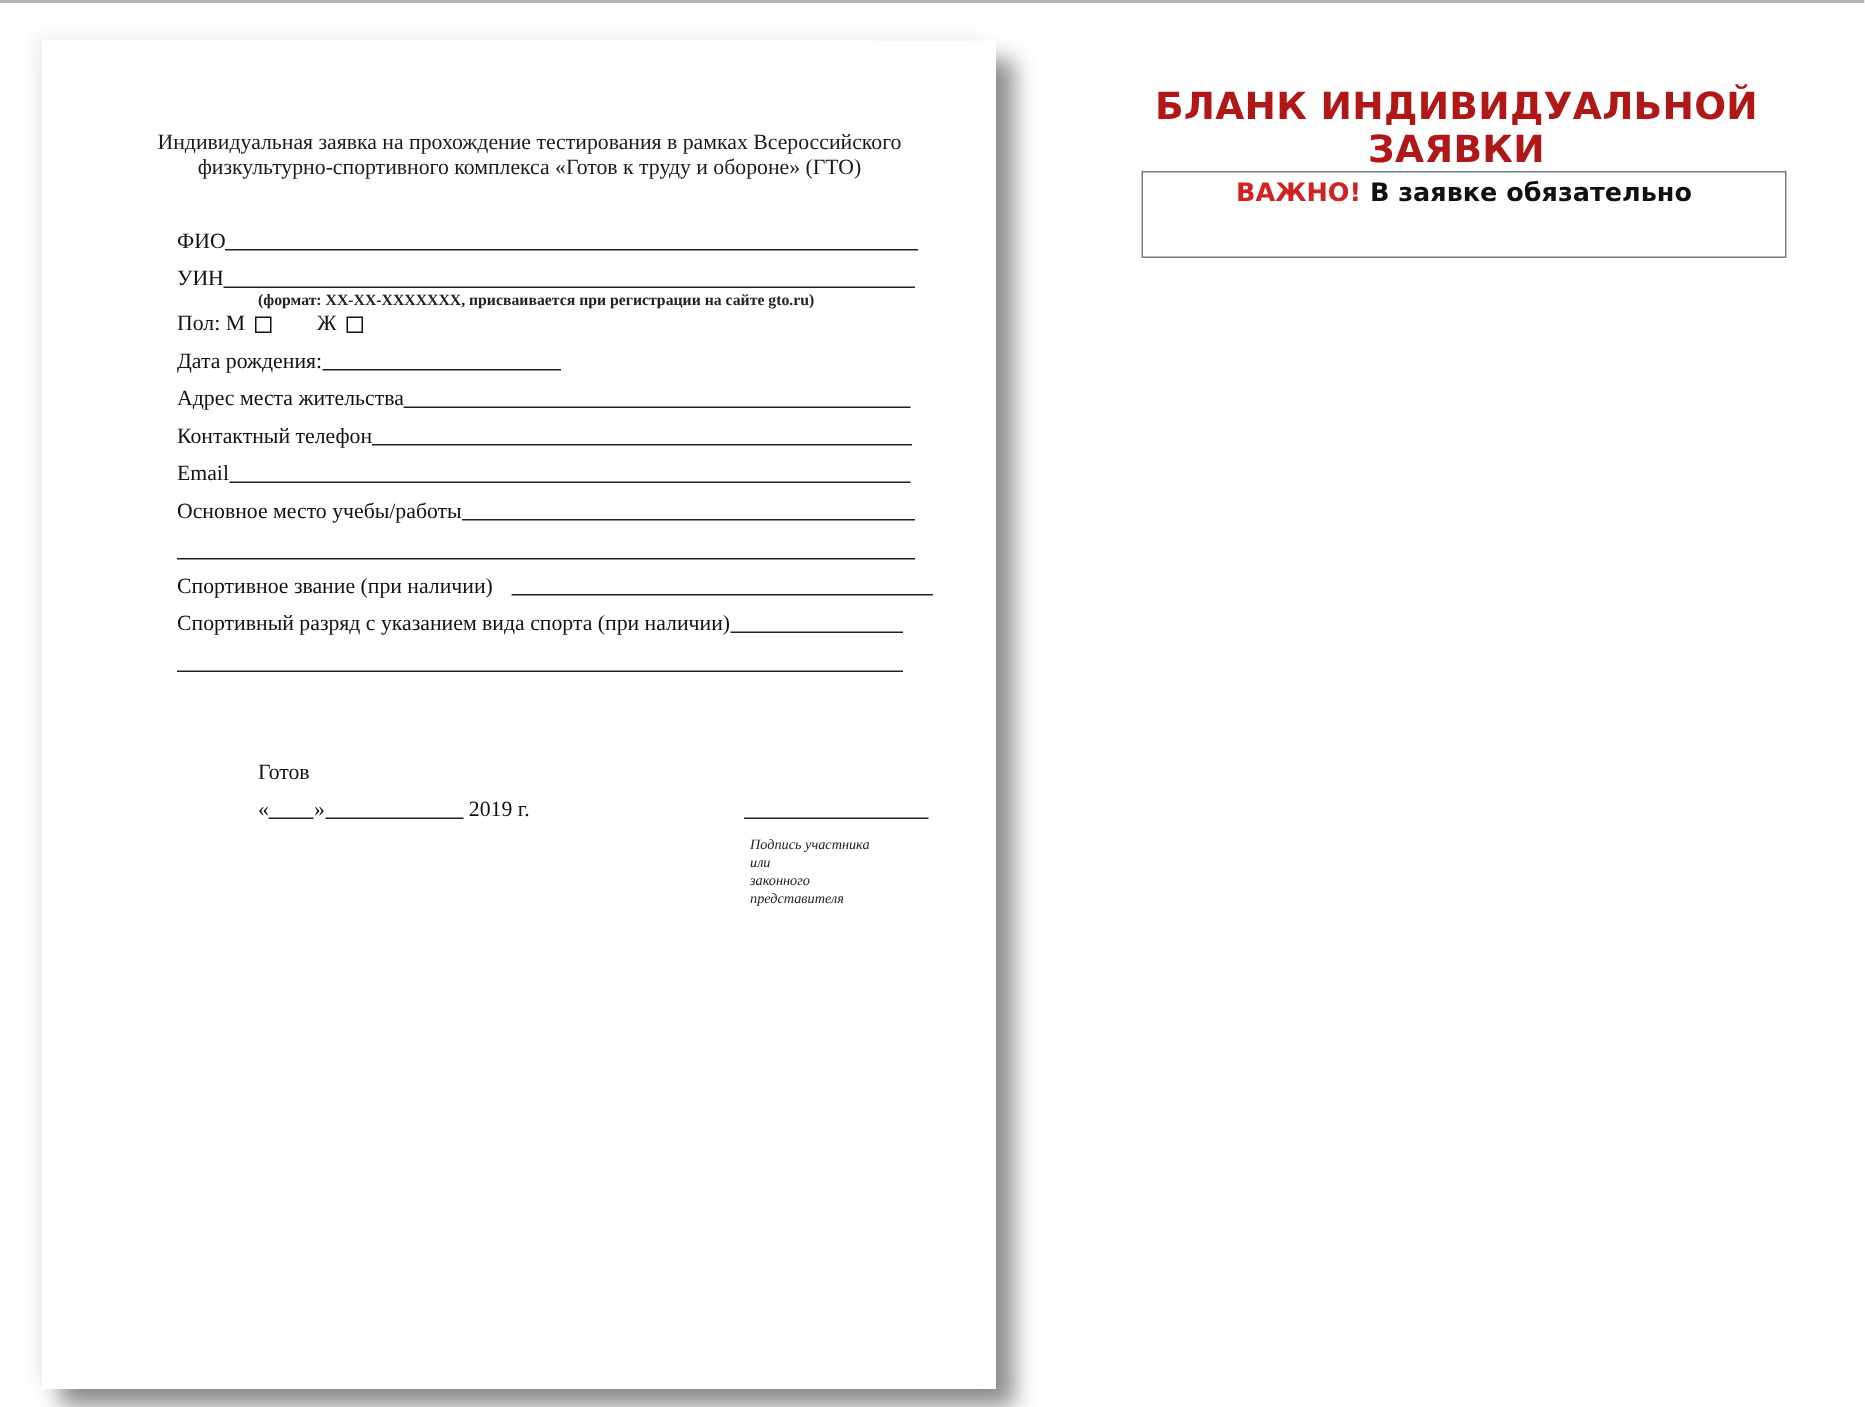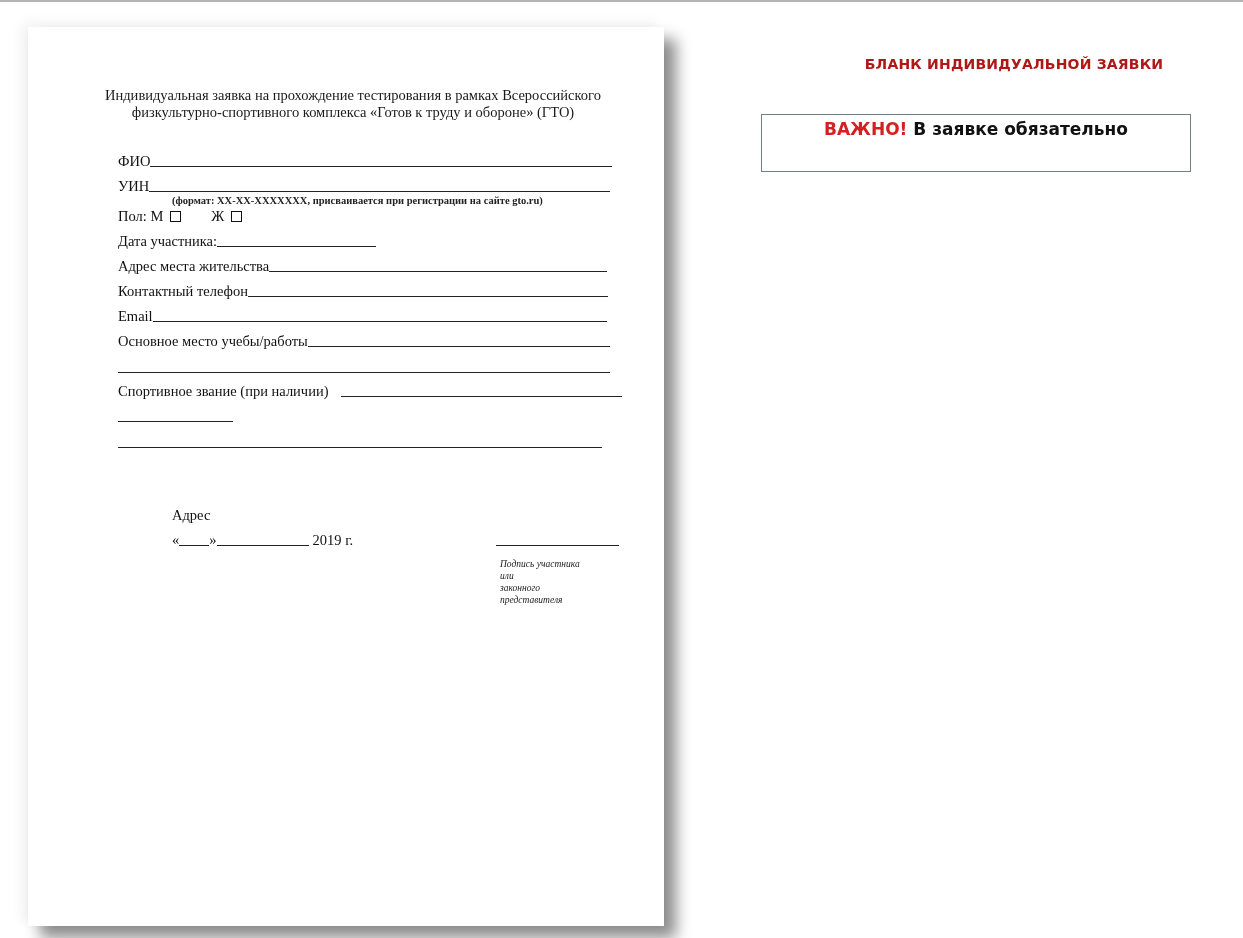"БЛАНК ИНДИВИДУАЛЬНОЙ ЗАЯВКИ" .right-title { font-size: 14px -> 25px; left: 803px -> 760px }
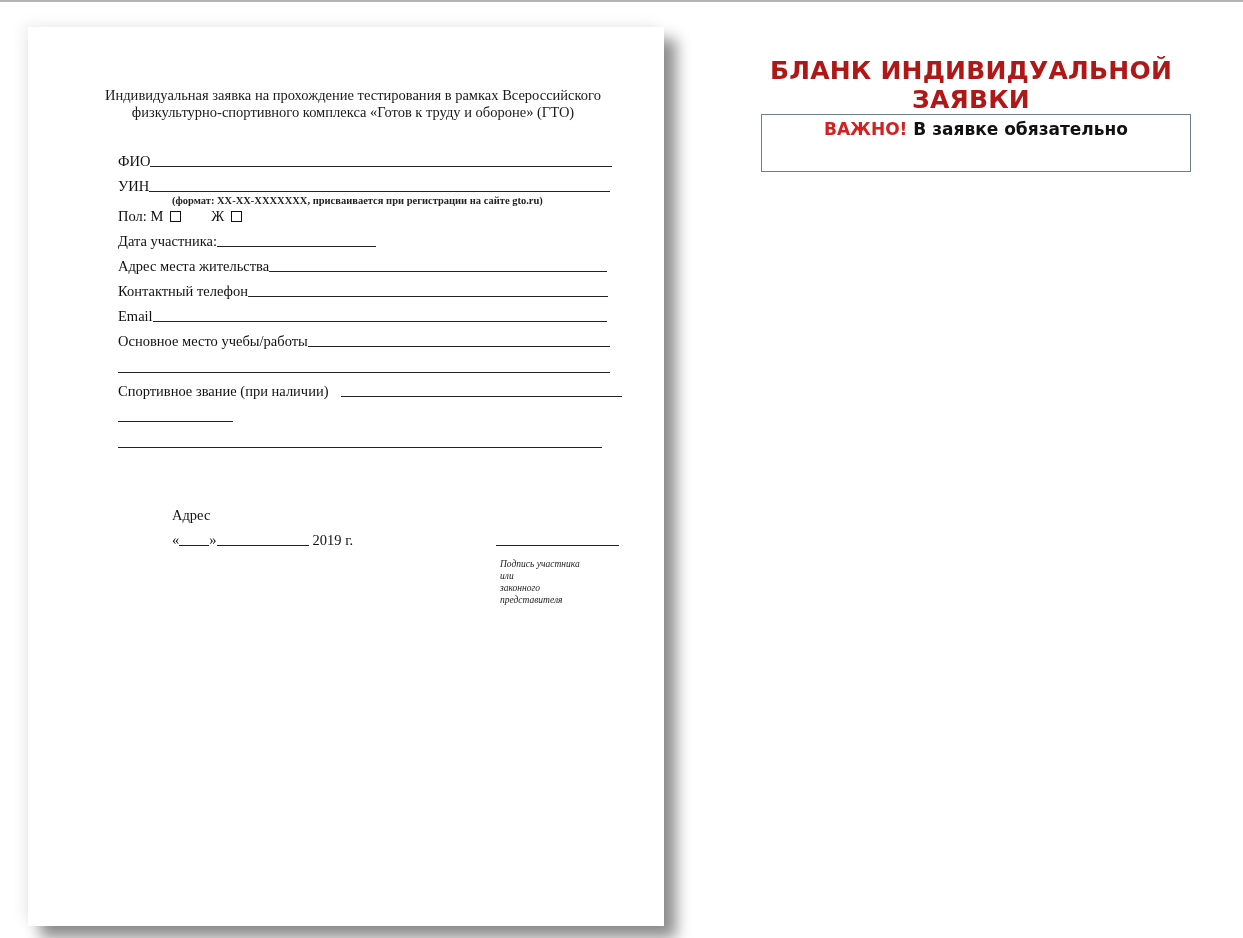"Дата участника:" span { text: участника -> рождения }
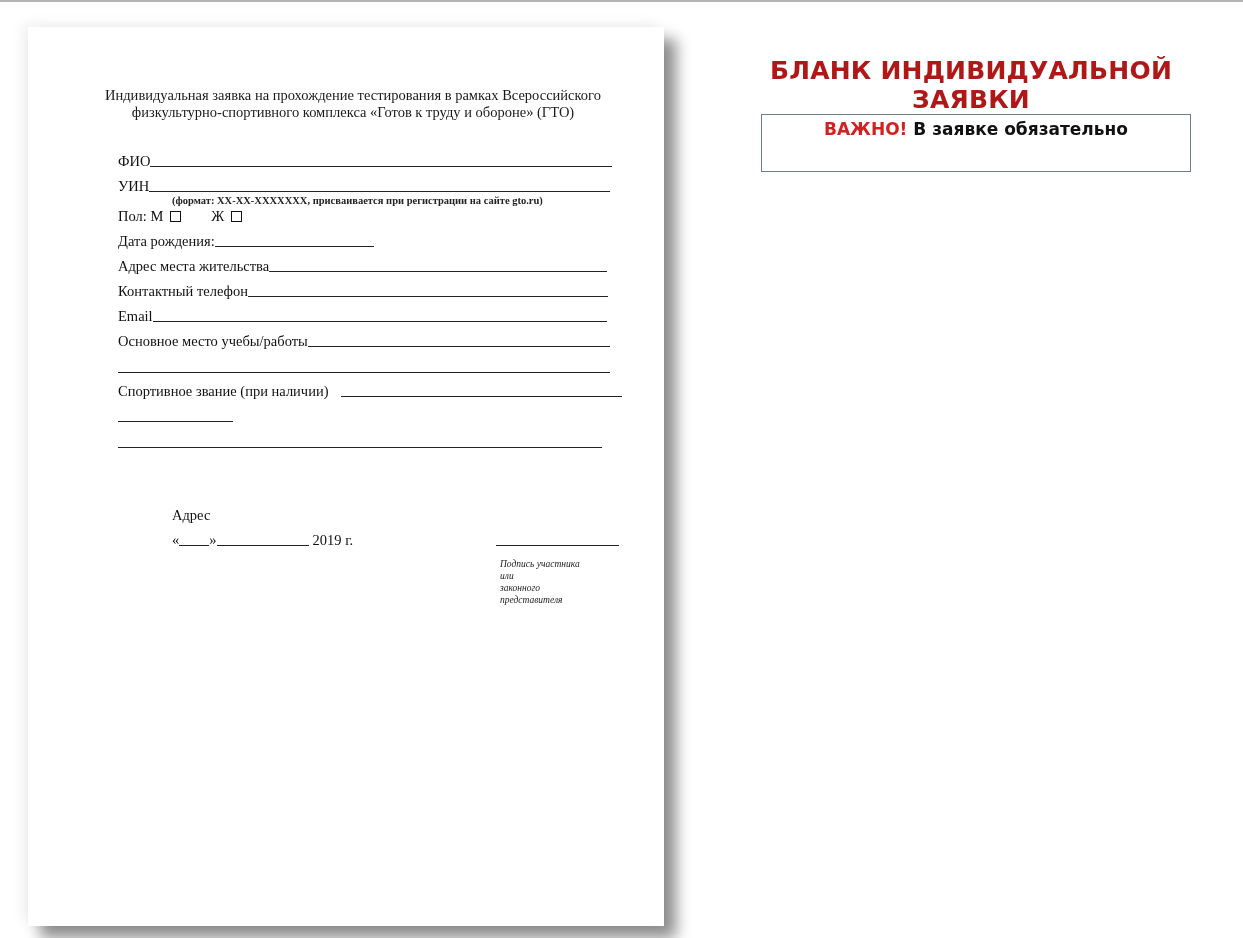"Спортивный разряд с указанием вида" span { html: none -> <span>Спортивный разряд с указанием вида спорта (при наличии)</span> }
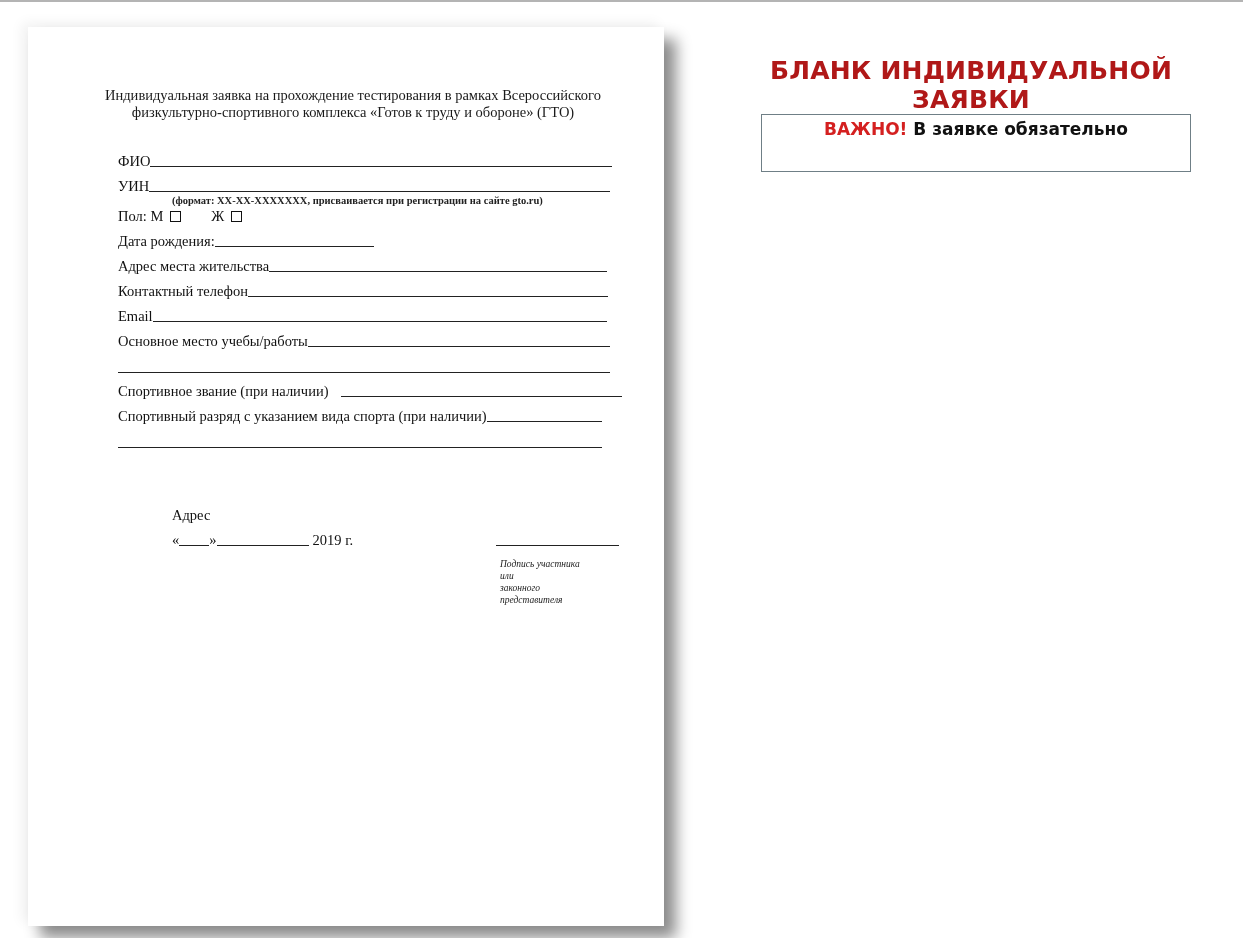"Адрес" span { text: Адрес -> Готов }
